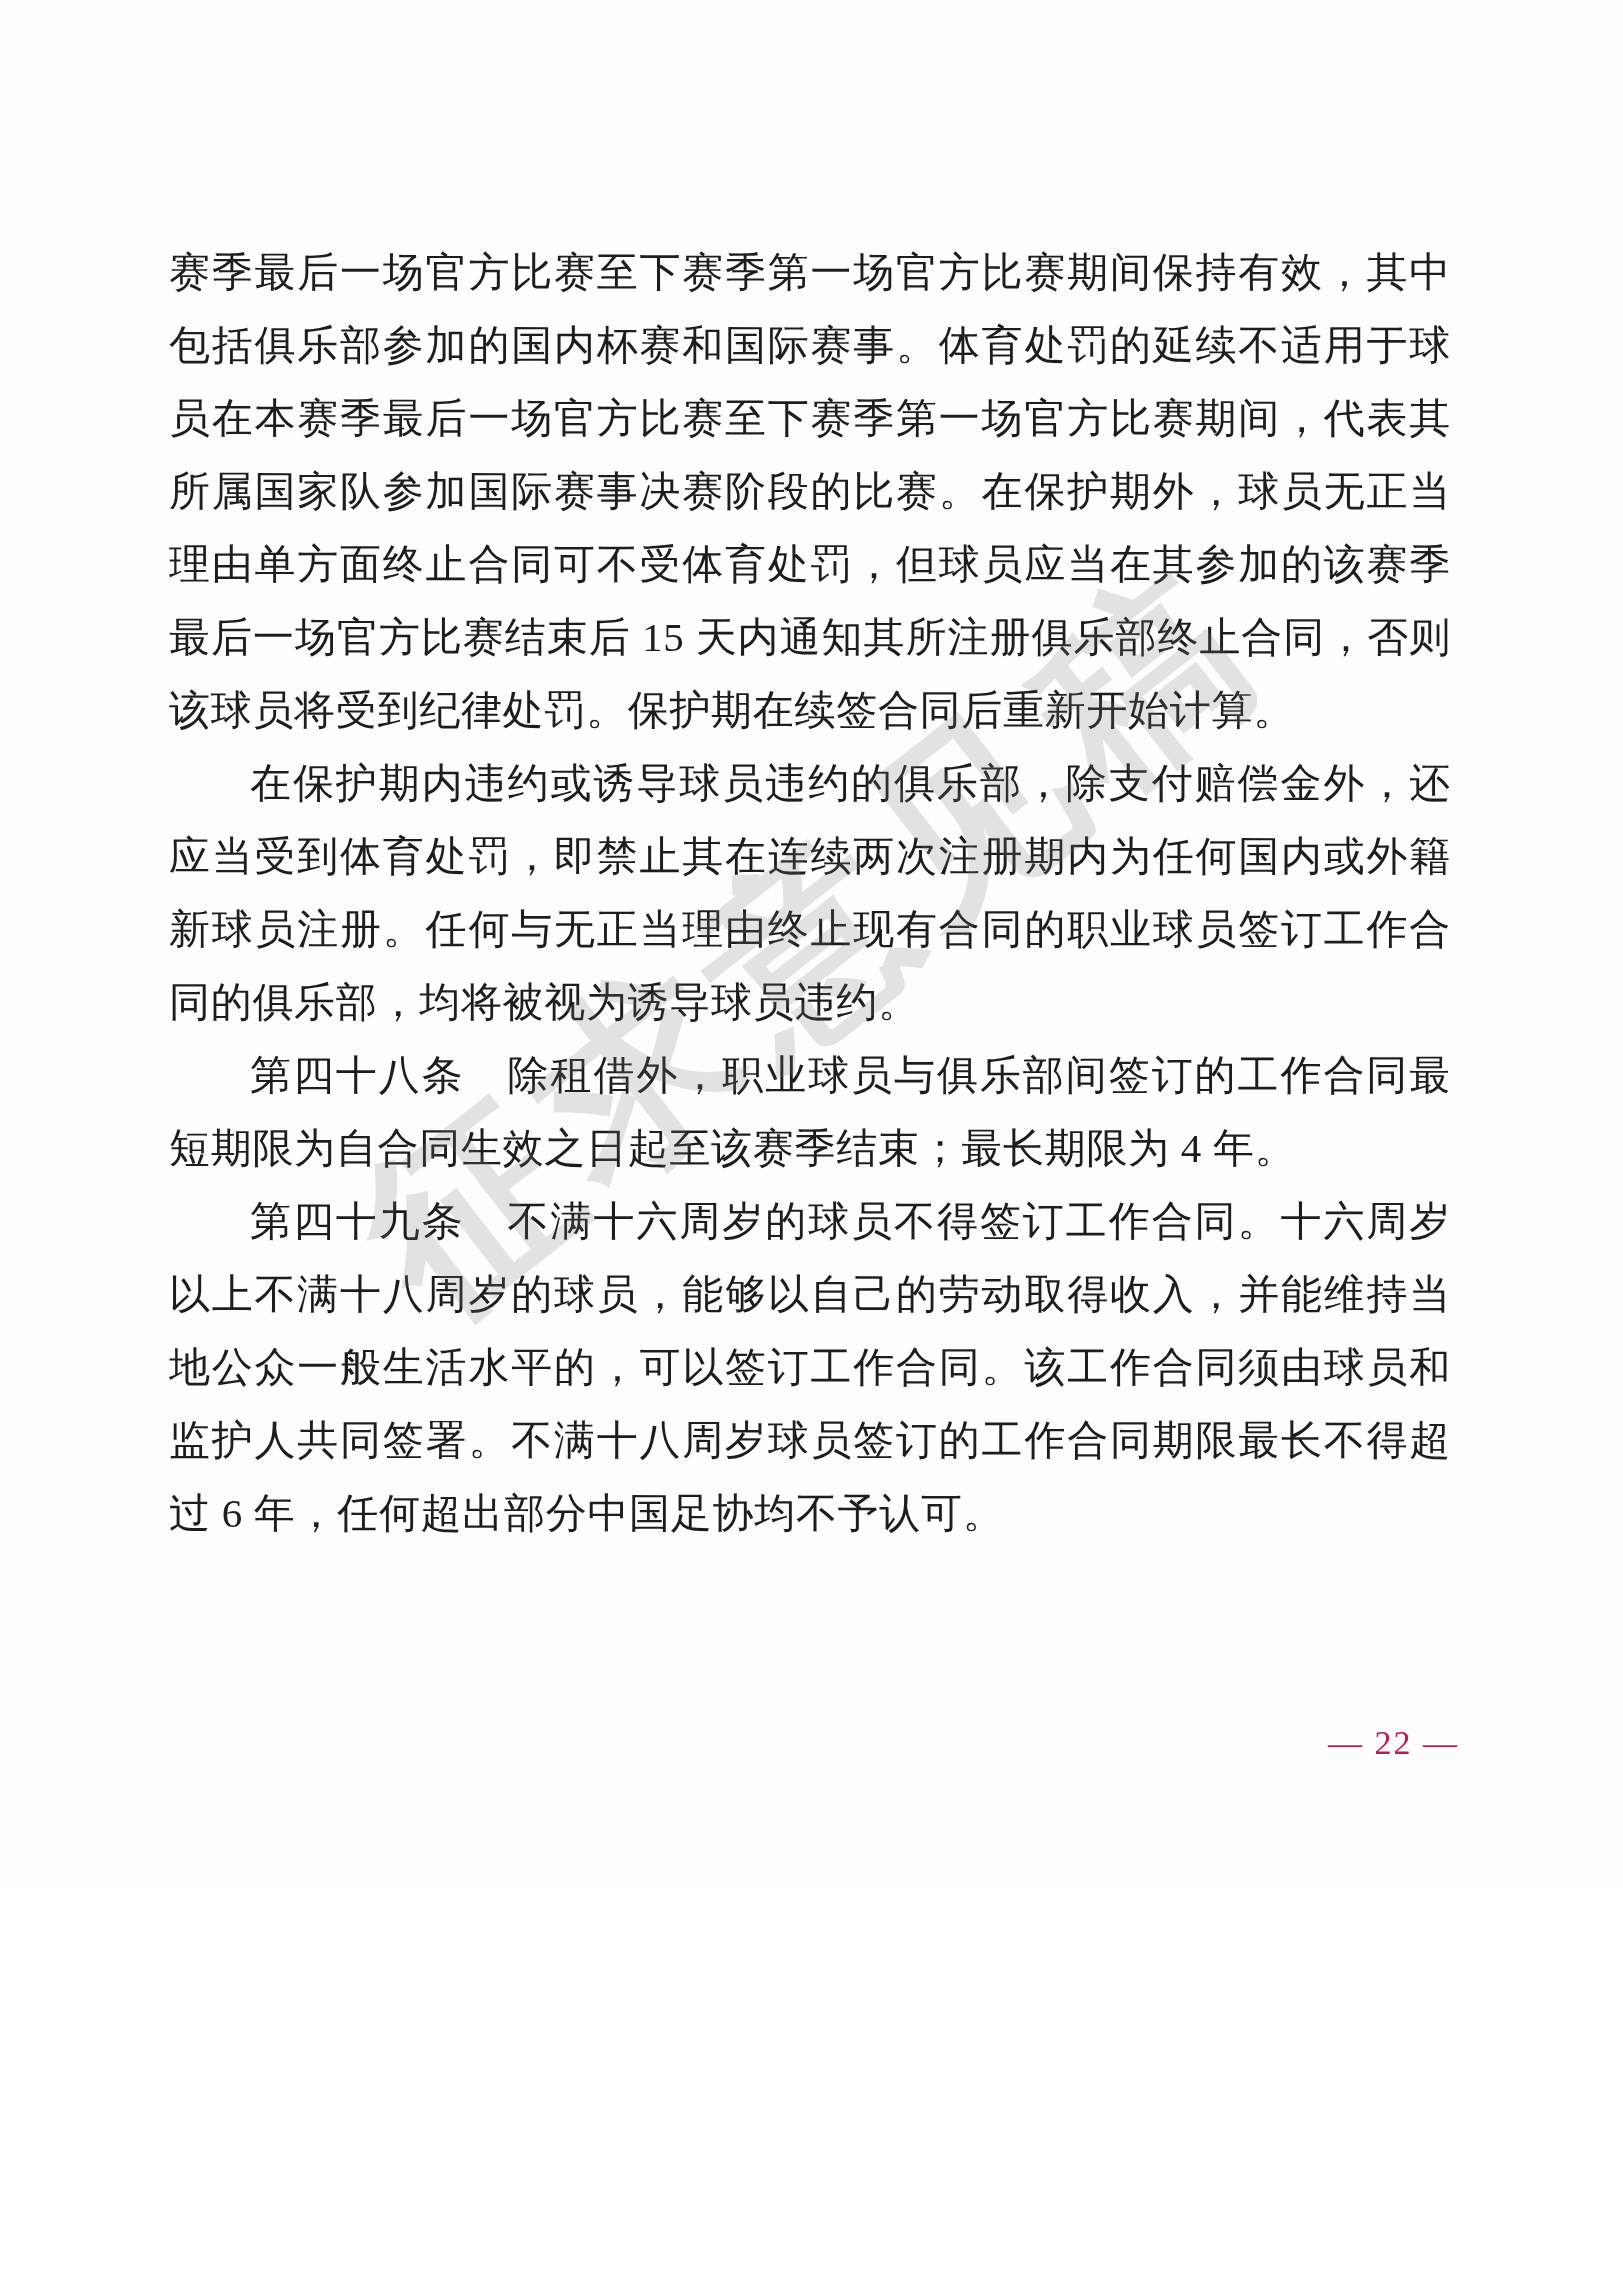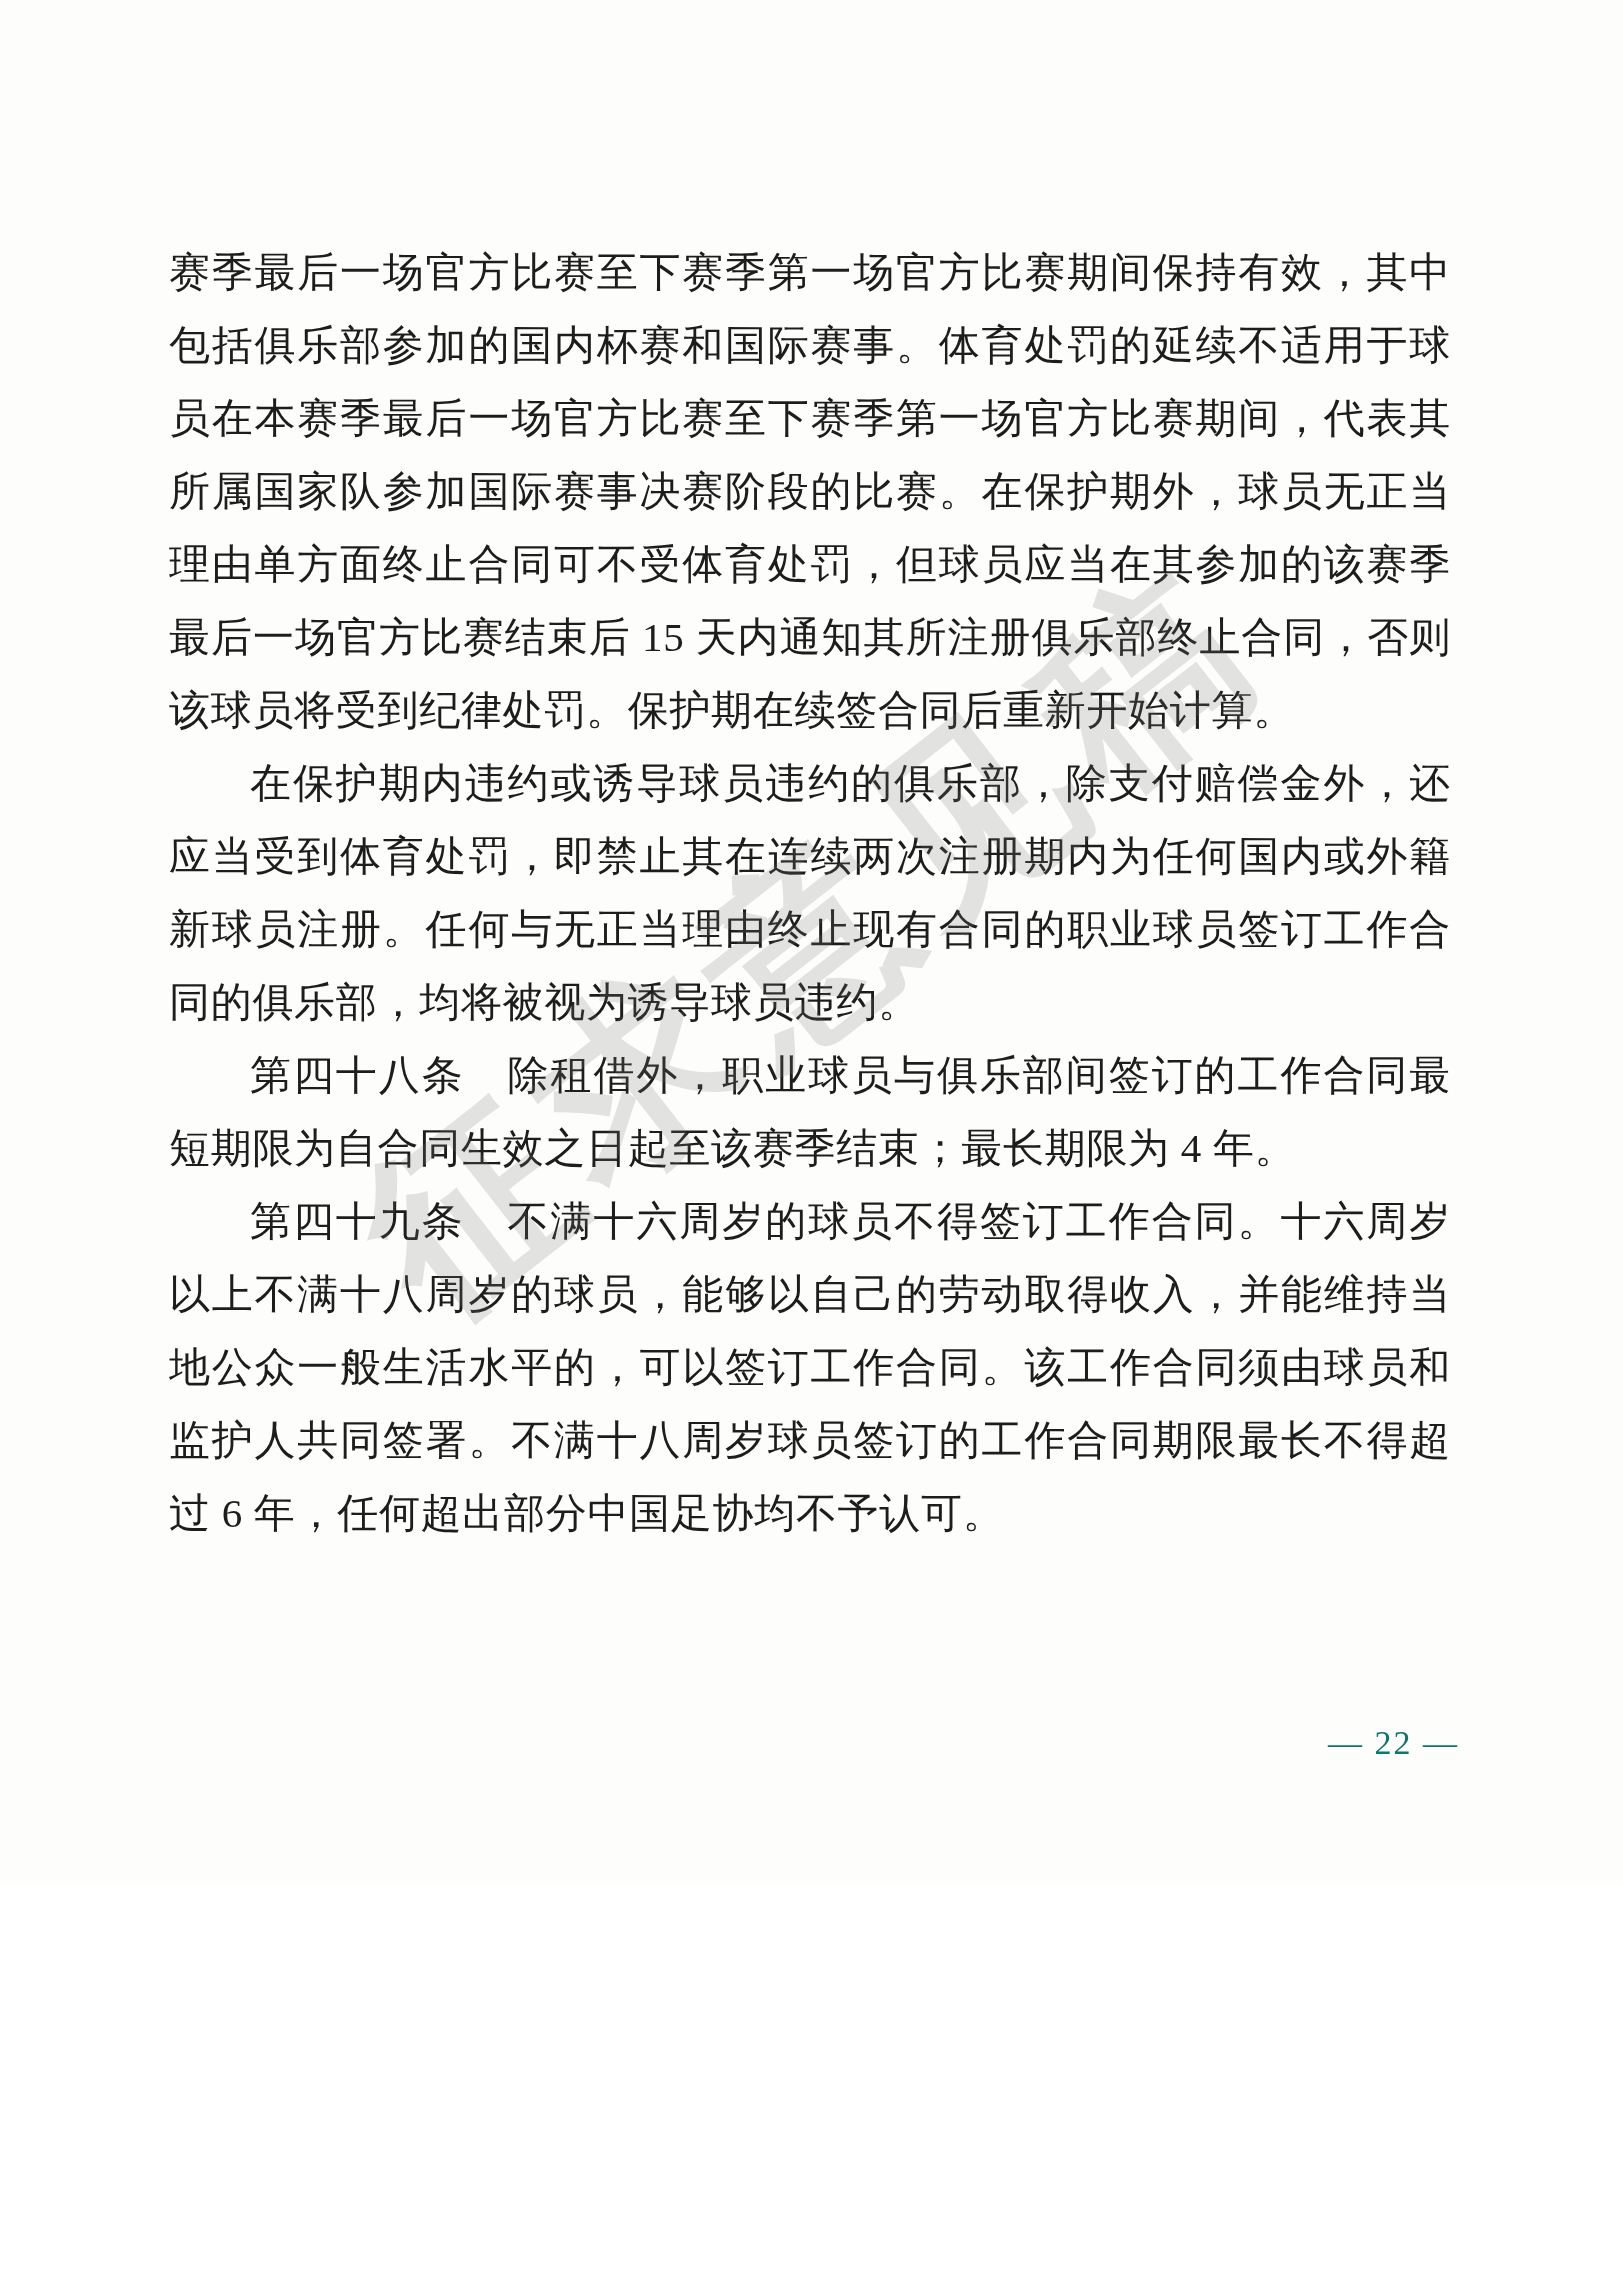"— 22 —" .page-number { color: #0f766e -> #be185d }
